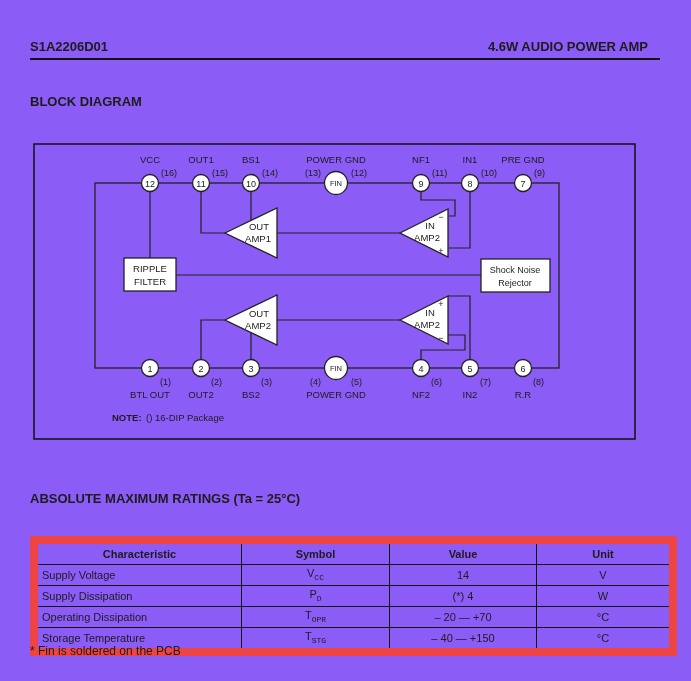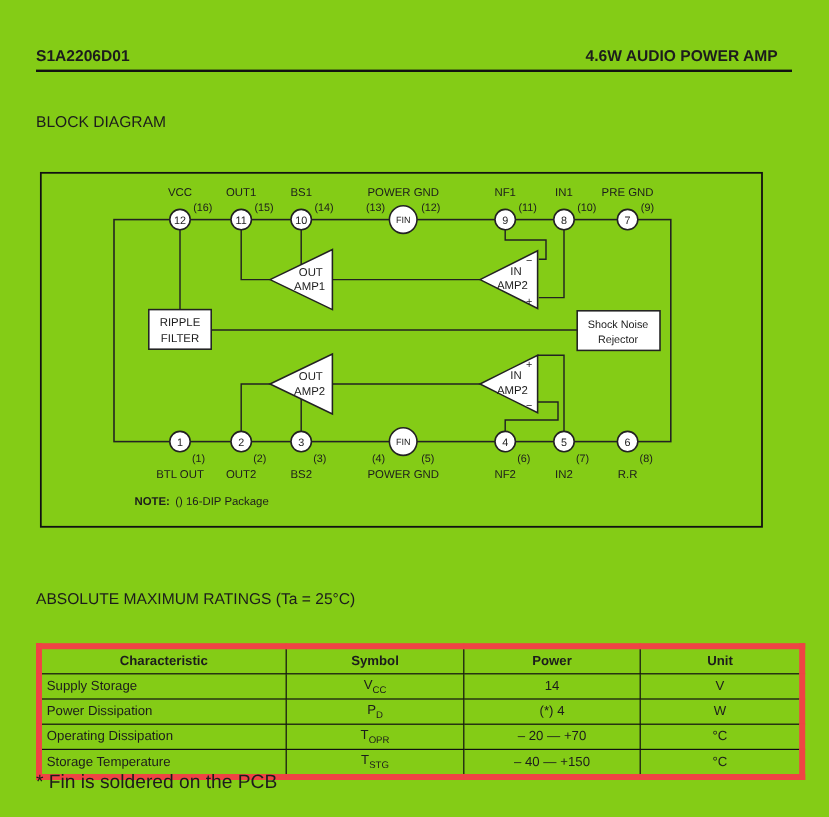"S1A2206D01" .page { background: #84cc16 -> #8b5cf6 }
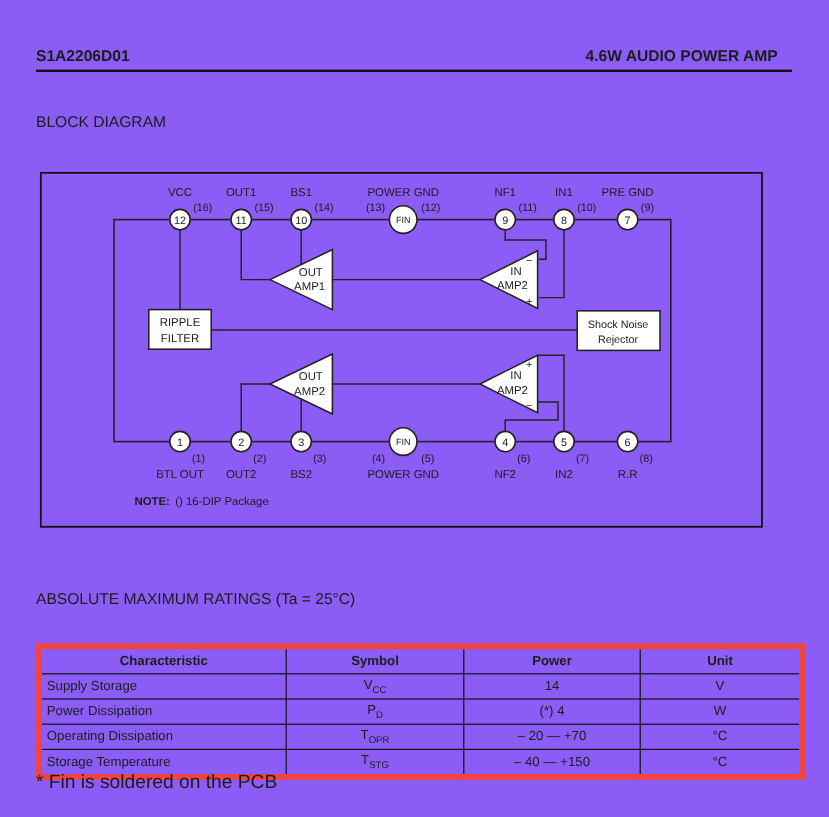"BLOCK DIAGRAM" .sec-title { font-weight: normal -> bold }
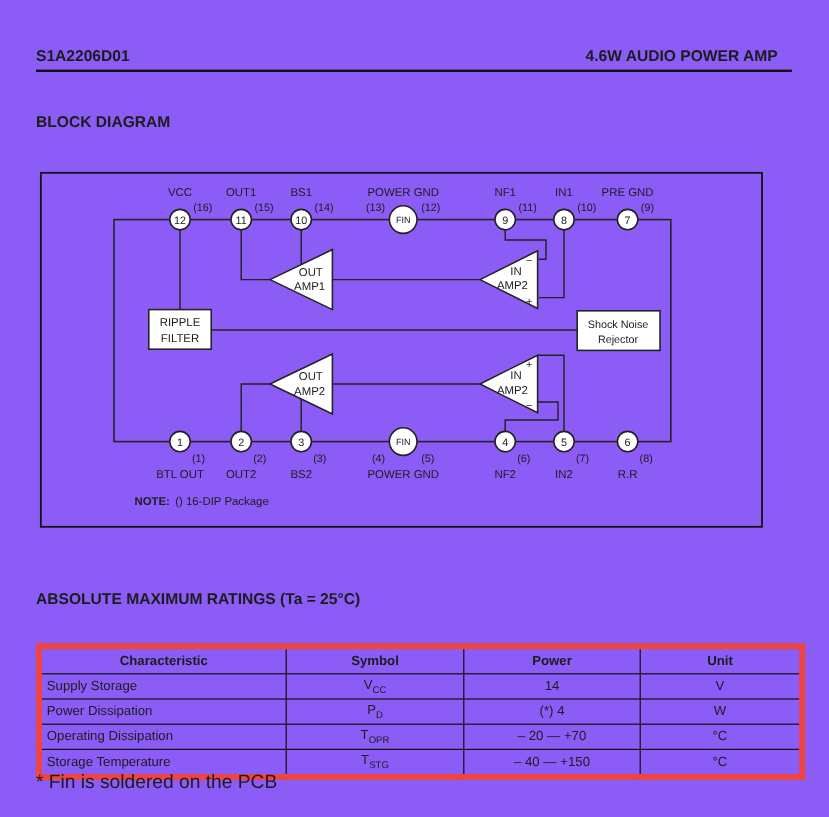"Characteristic" .ratings { border: 5px solid #ef4444 -> 8px solid #ef4444 }
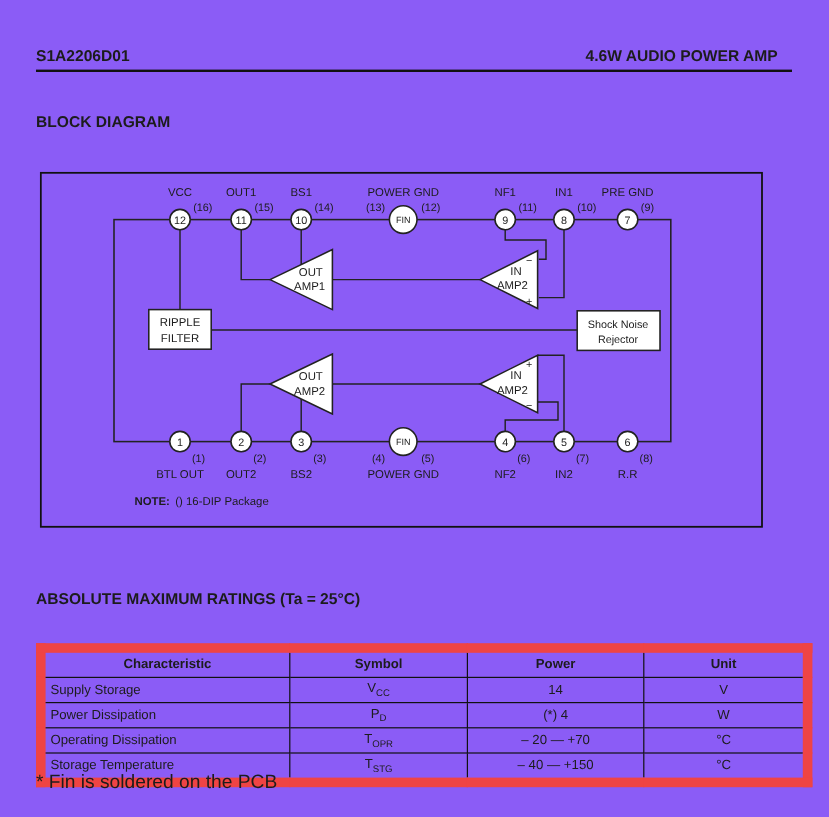"Power" th.w2 { text: Power -> Value }
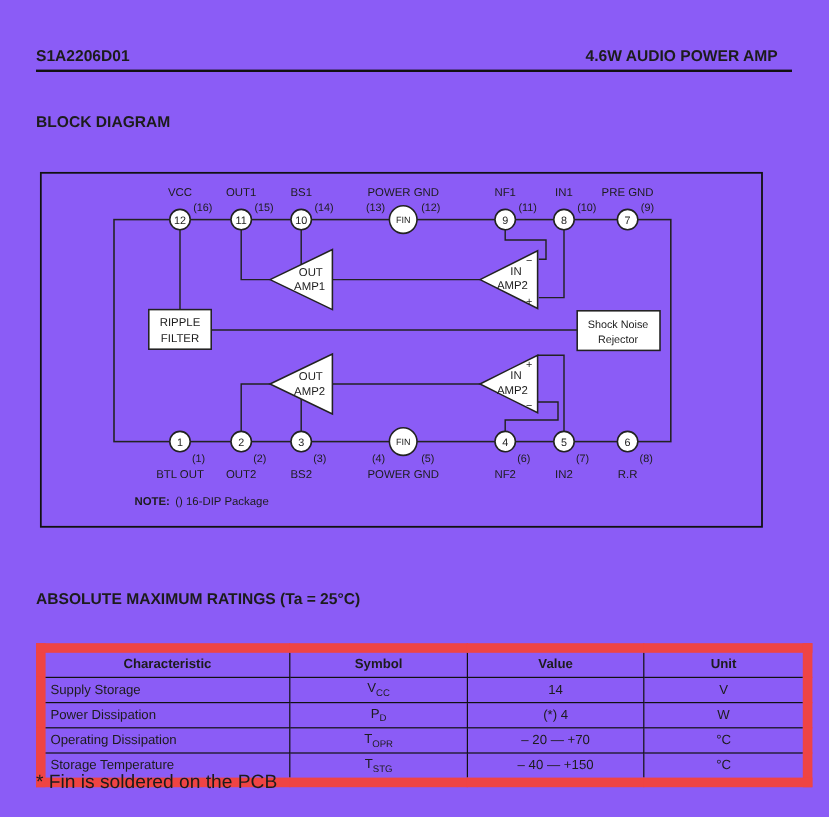"Supply Storage" td.c-char { text: Storage -> Voltage }
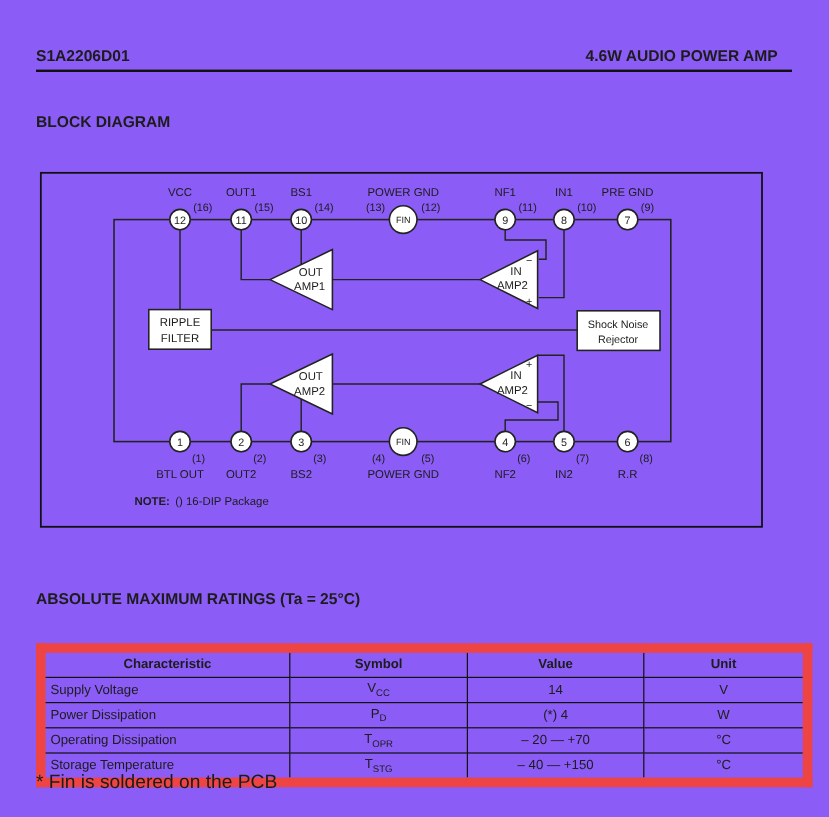"CC" sub.sym { font-family: none -> Liberation Mono, monospace }
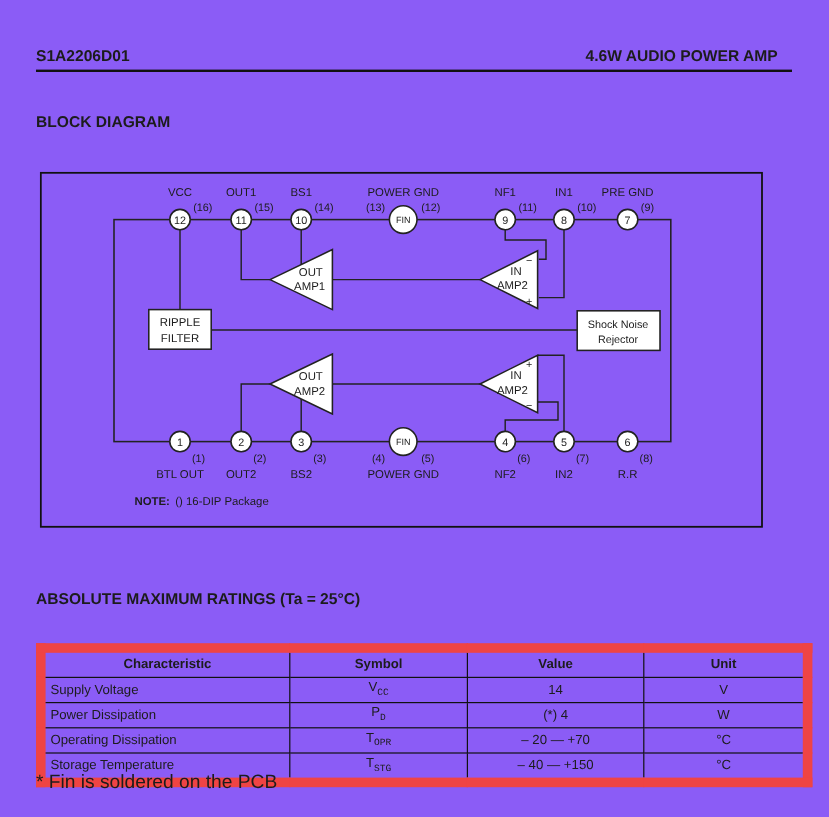"Power Dissipation" td.c-char { text: Power -> Supply }
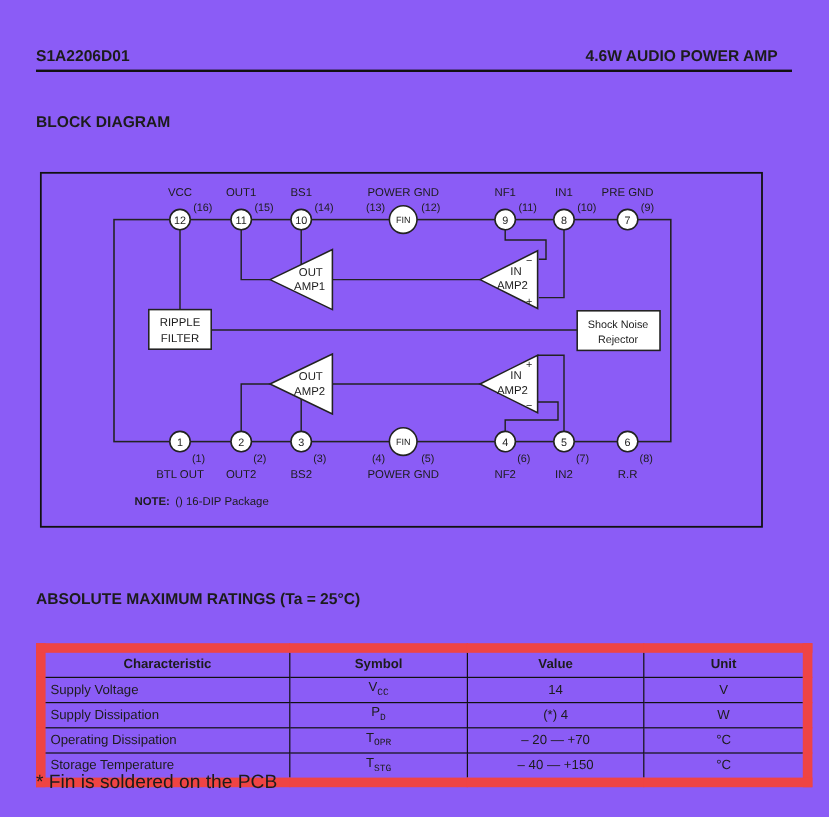"* Fin is soldered on" .footnote { font-size: 16px -> 12px }
